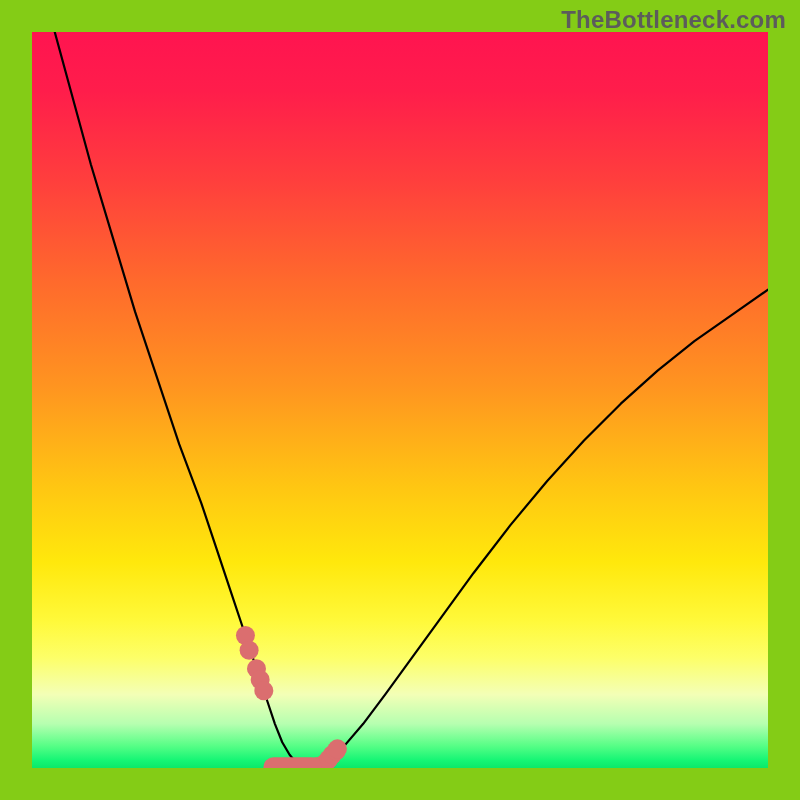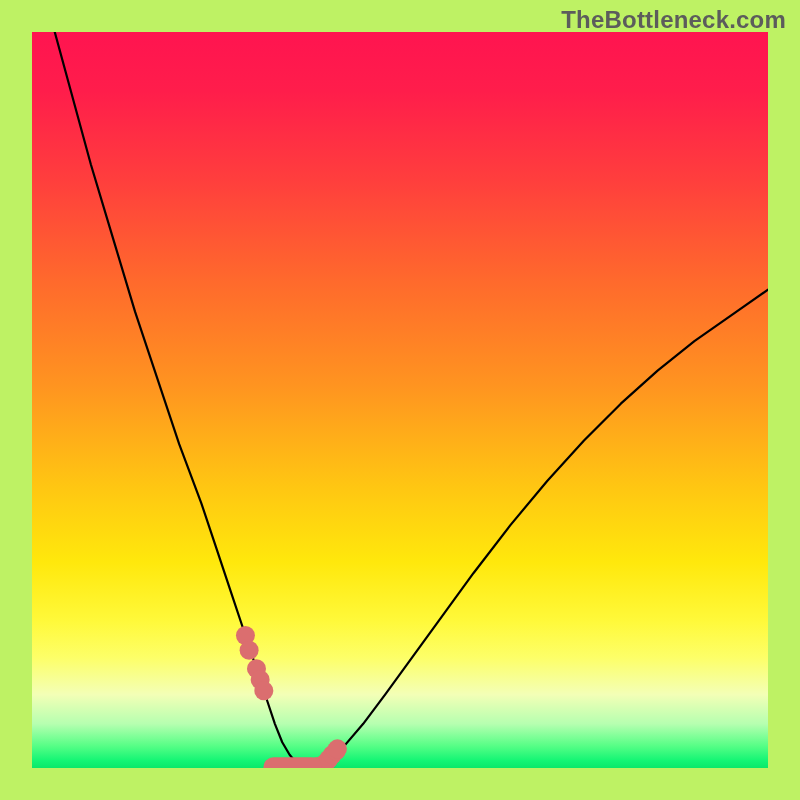"TheBottleneck.com" .outer { background: #bef264 -> #84cc16 }
